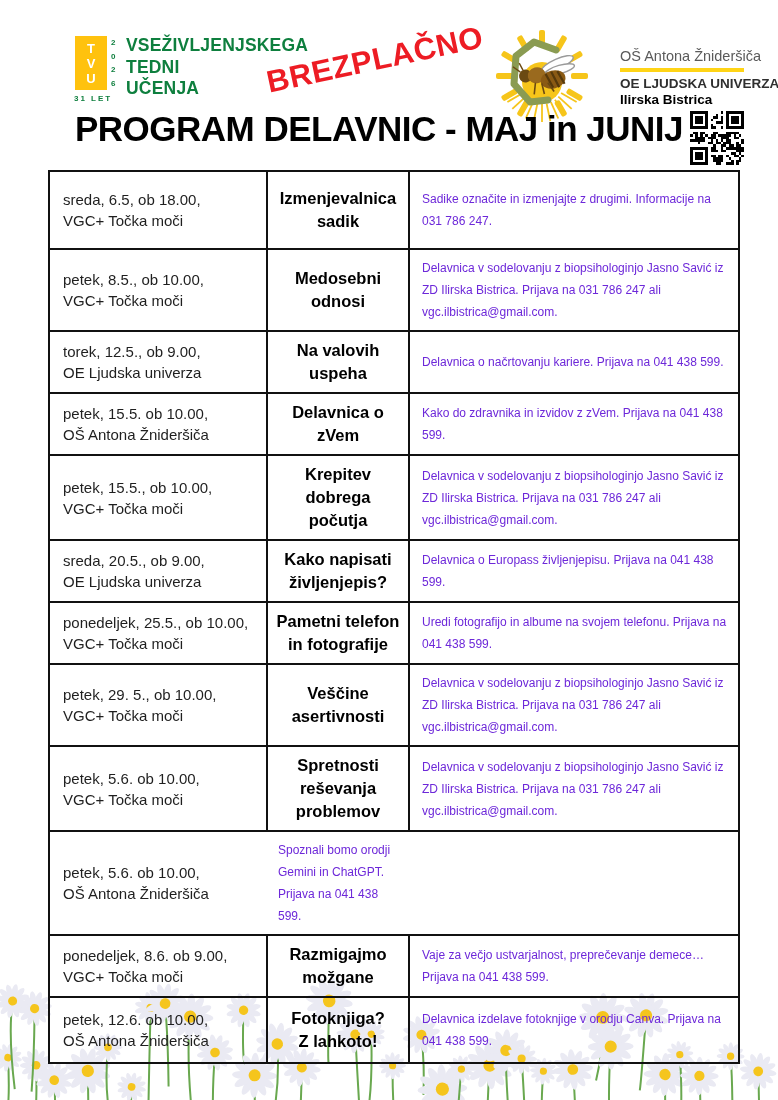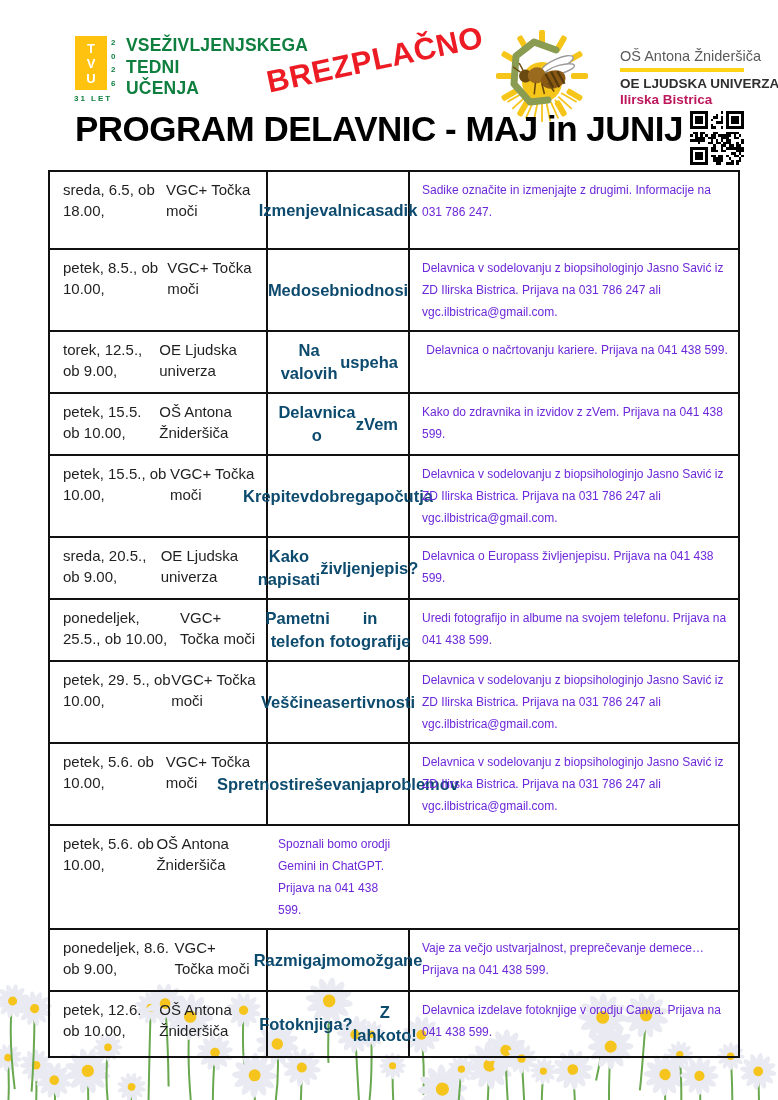"Ilirska Bistrica" .org .city { color: #be185d -> #000000 }
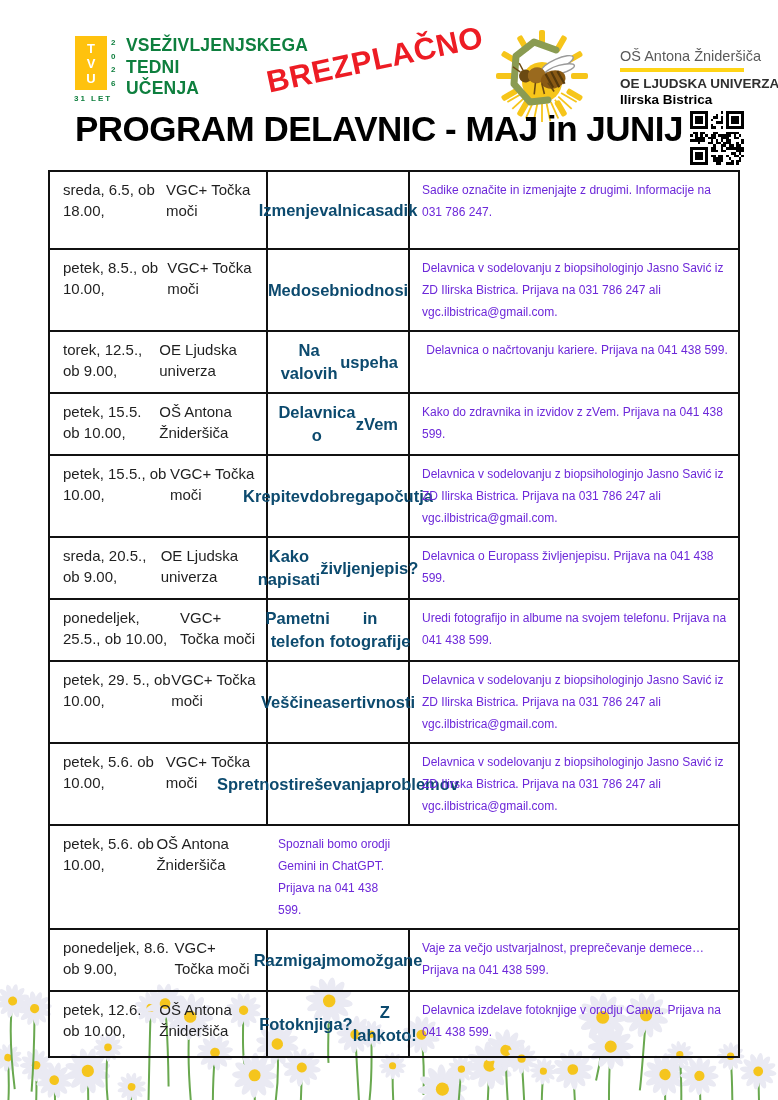"sreda, 6.5, ob 18.00," .cell { flex-direction: row -> column; padding: 7px 10px -> 7px 0 }
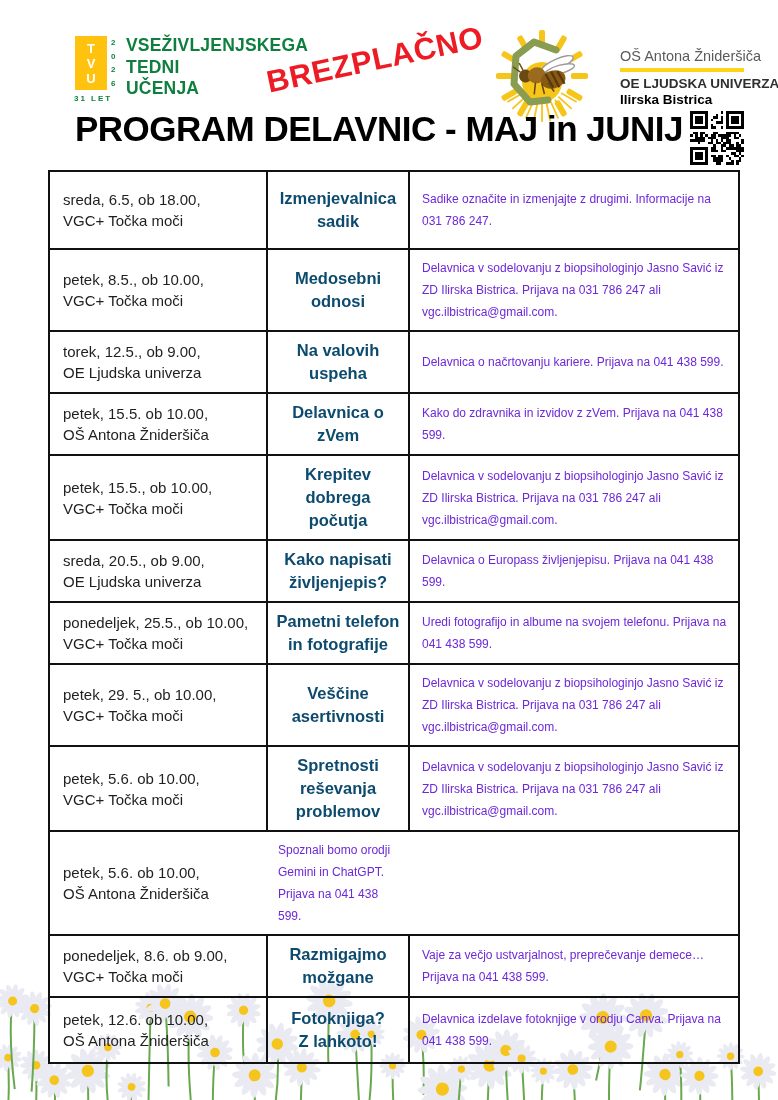"Izmenjevalnica" .cell.title div { color: #0c4a6e -> #000000 }
